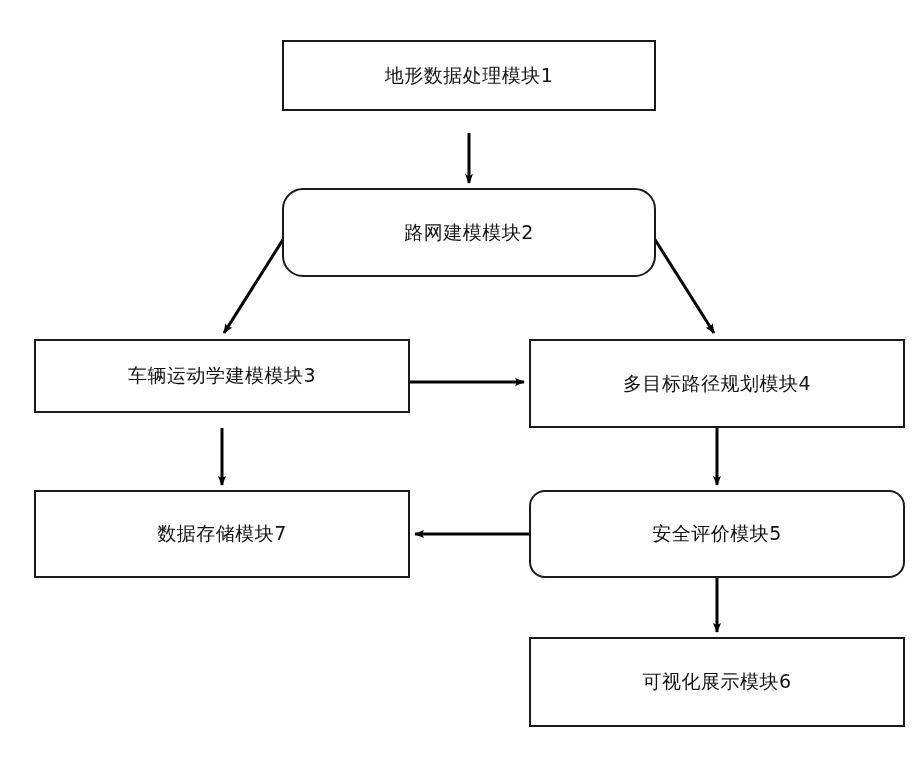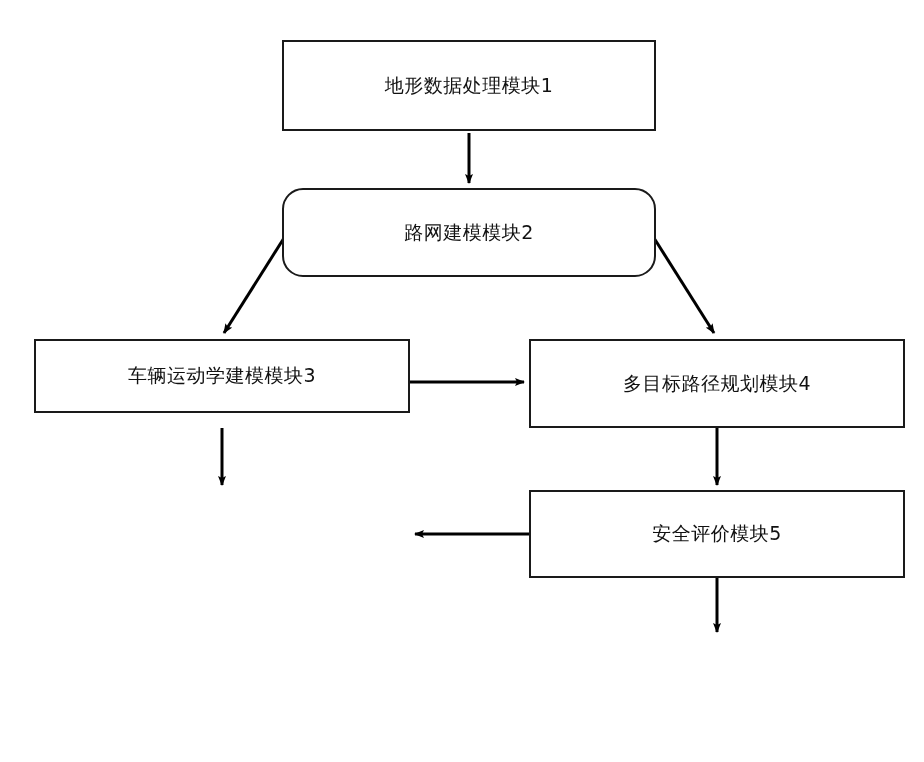"地形数据处理模块1" #node-1 { height: 91px -> 71px }
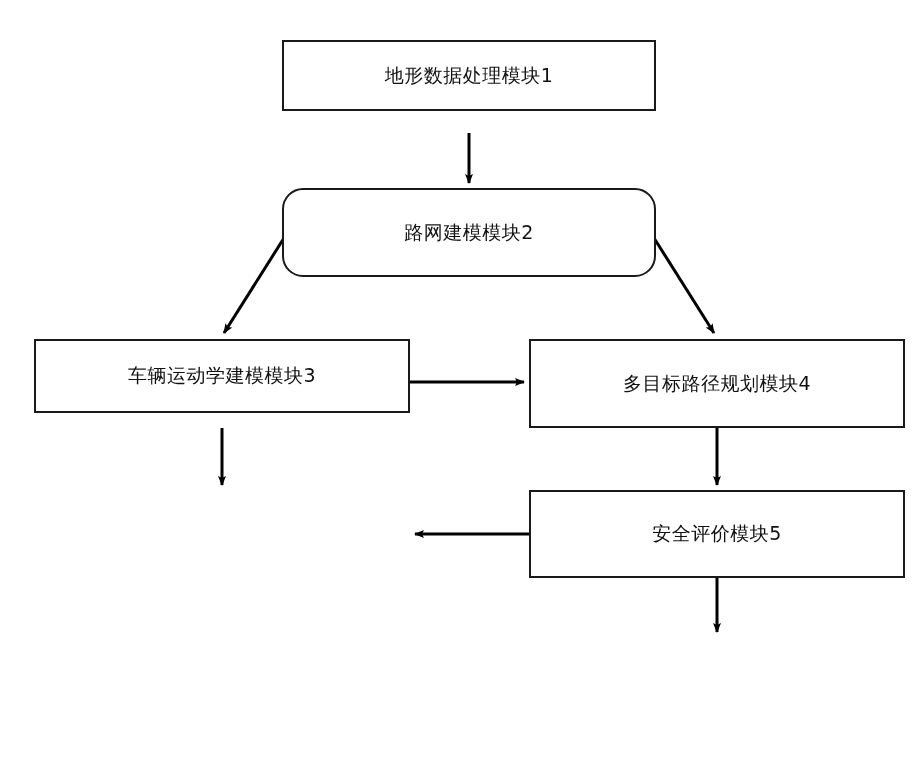"数据存储模块7" div.node { html: none -> <div> <span>数据存储模块7</span> </div> }
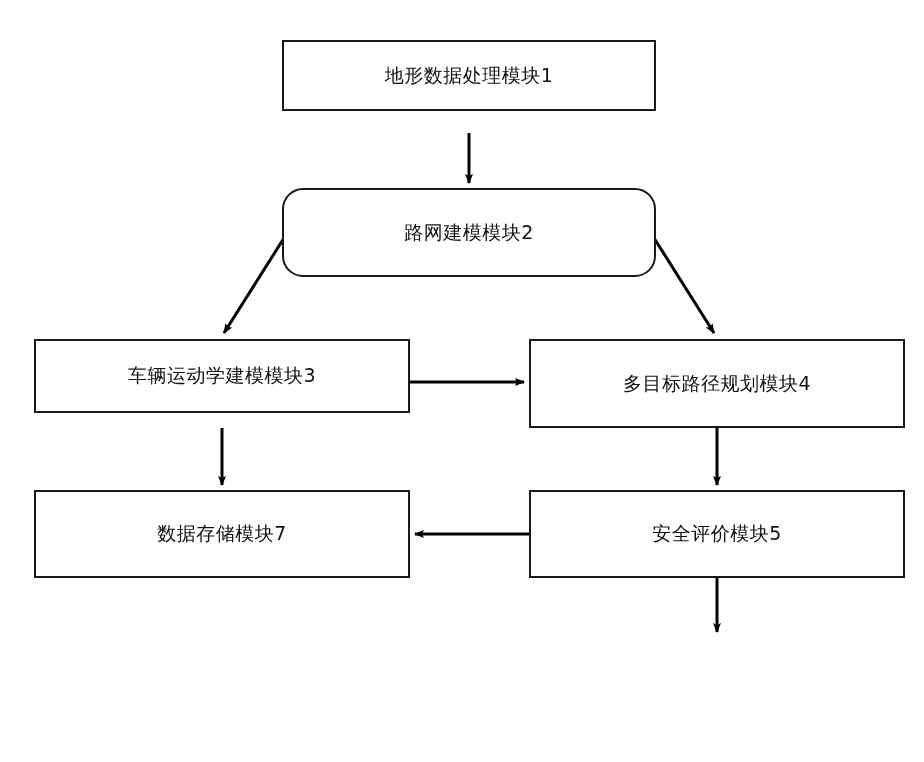"安全评价模块5" #node-5 { border-radius: none -> 16px }
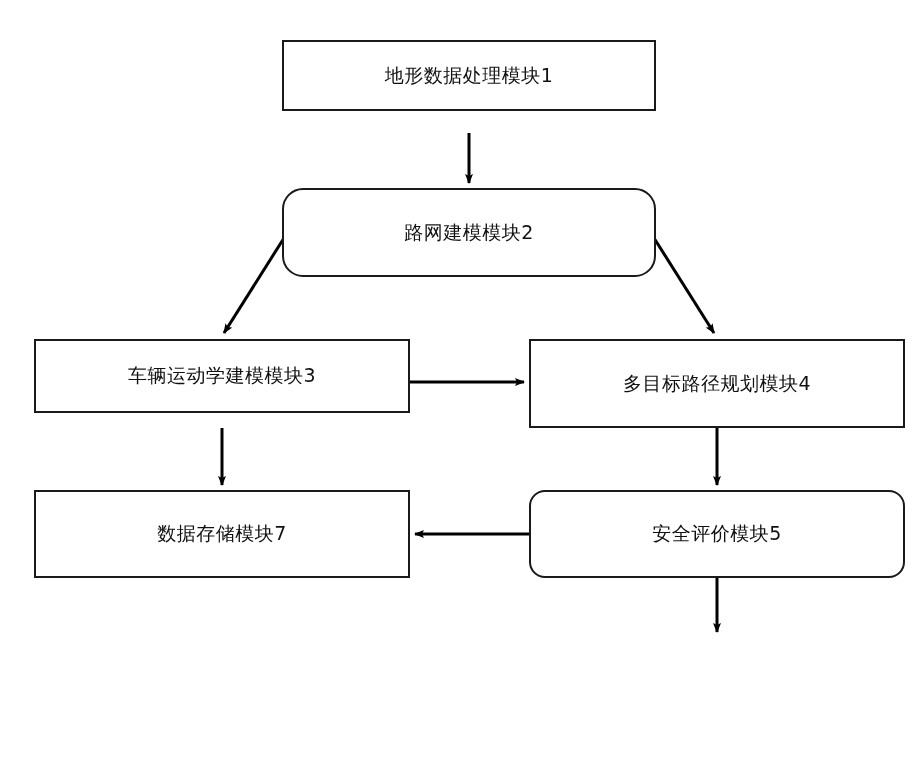"可视化展示模块6" div.node { html: none -> <div> <span>可视化展示模块6</span> </div> }
